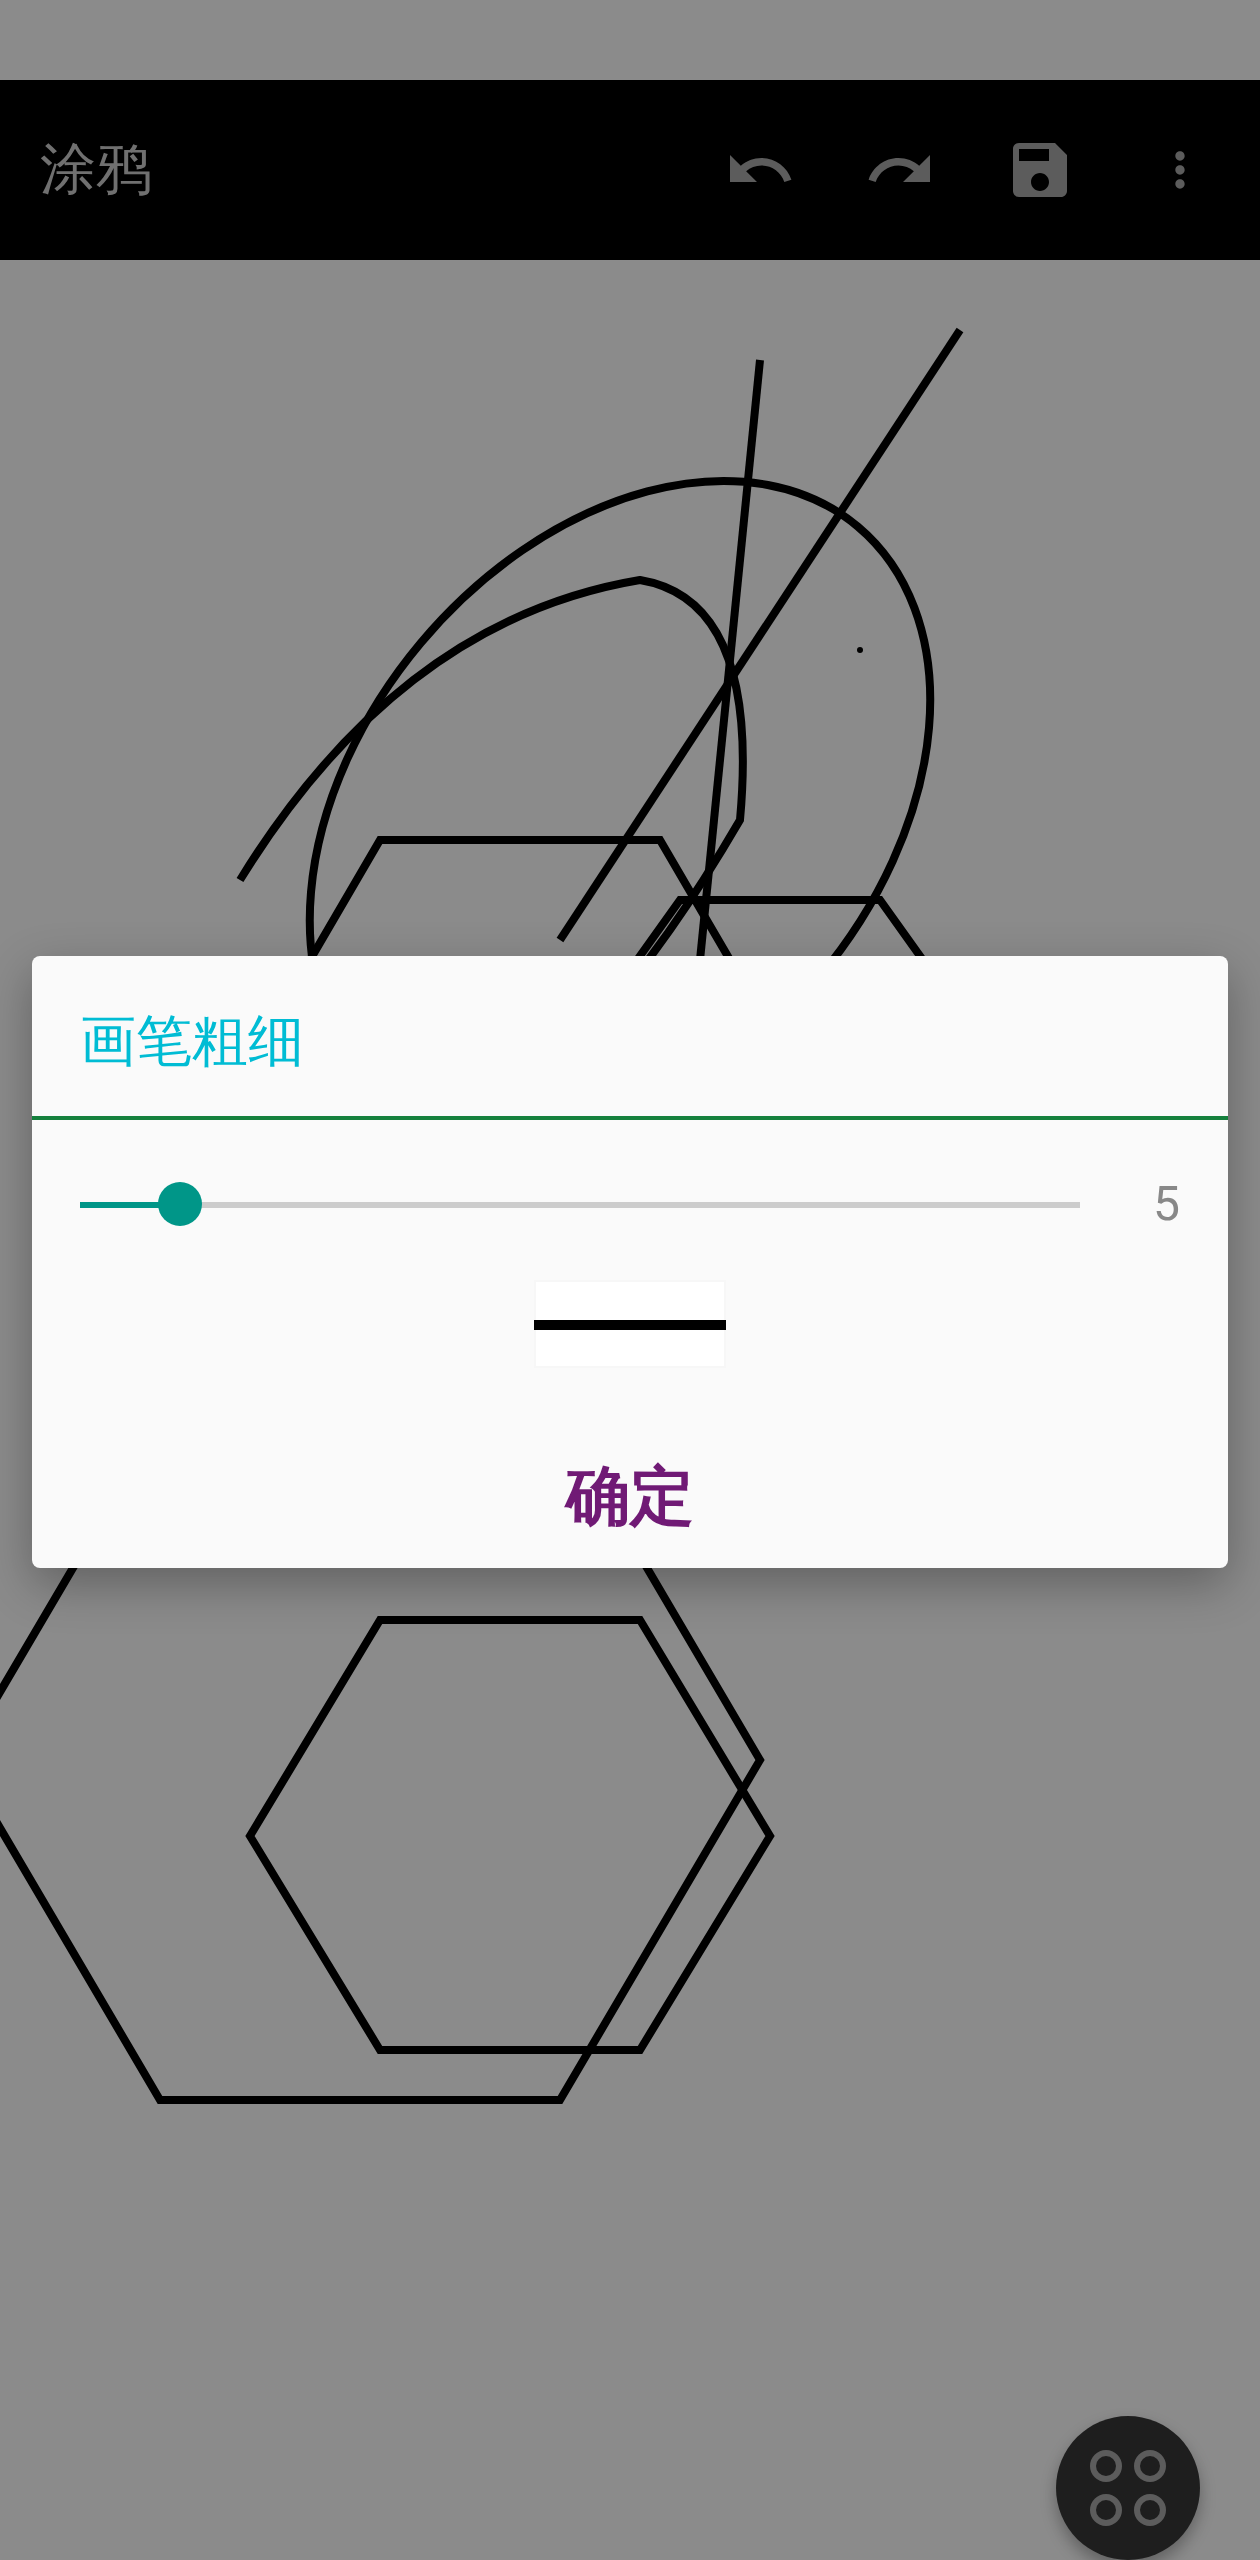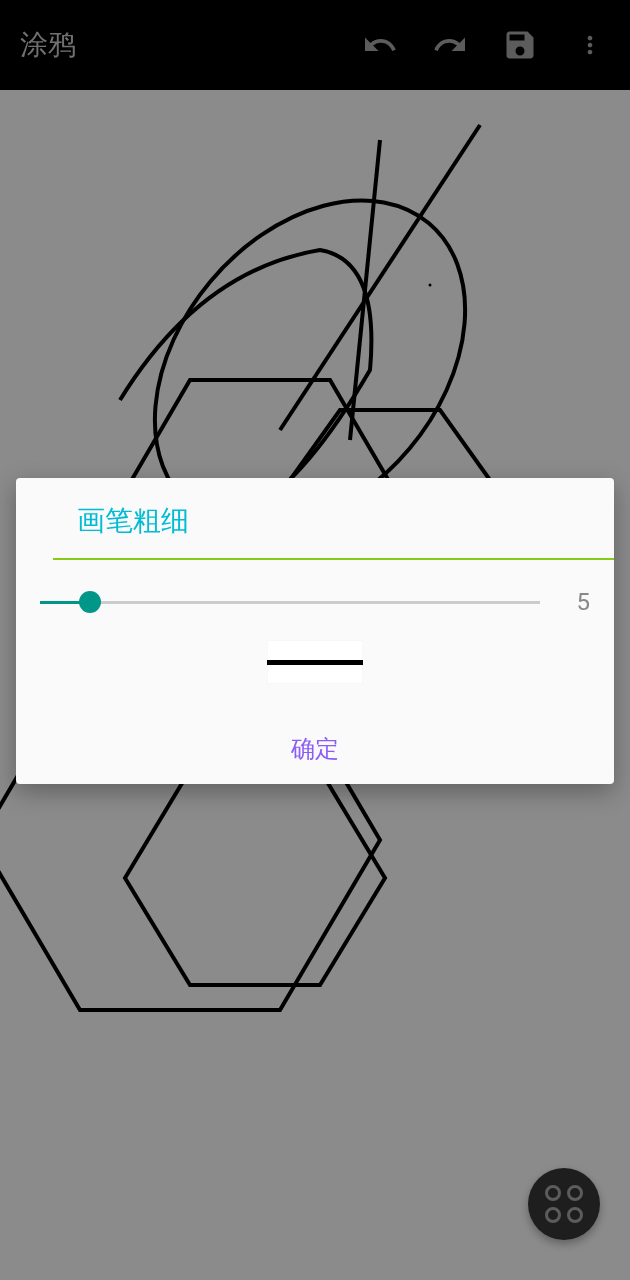"涂鸦" .app-bar { margin-top: none -> 40px }
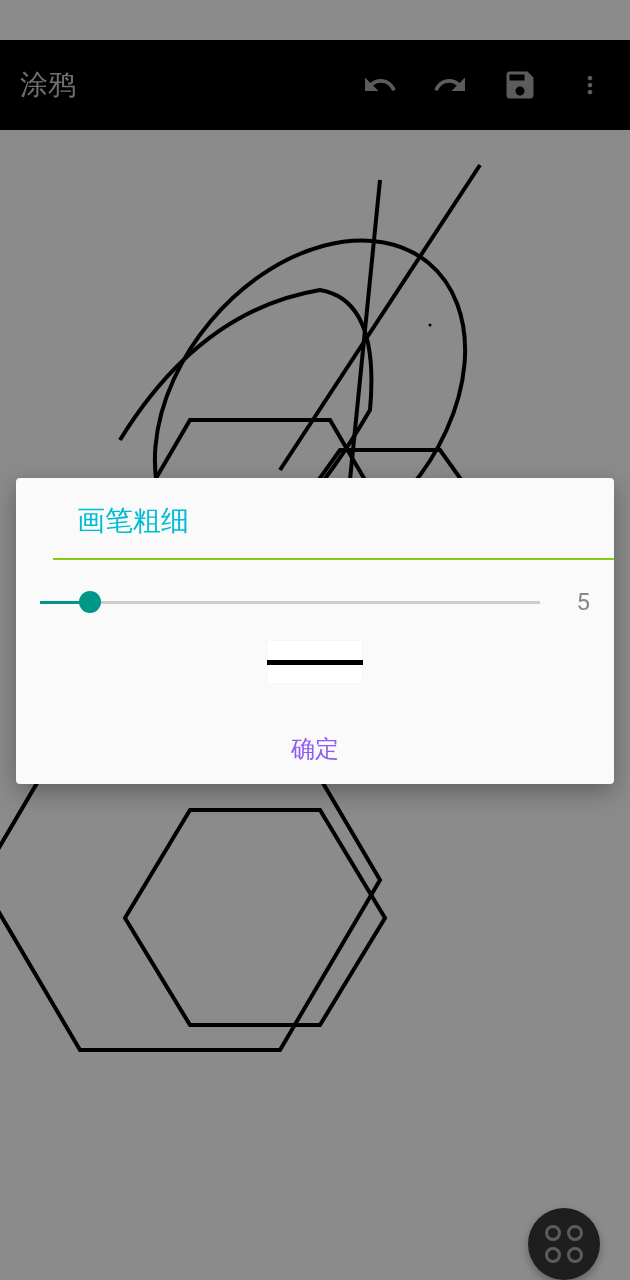"画笔粗细" .dialog-title { border-bottom: 2px solid #84cc16 -> 2px solid #15803d; margin-left: 37px -> none }
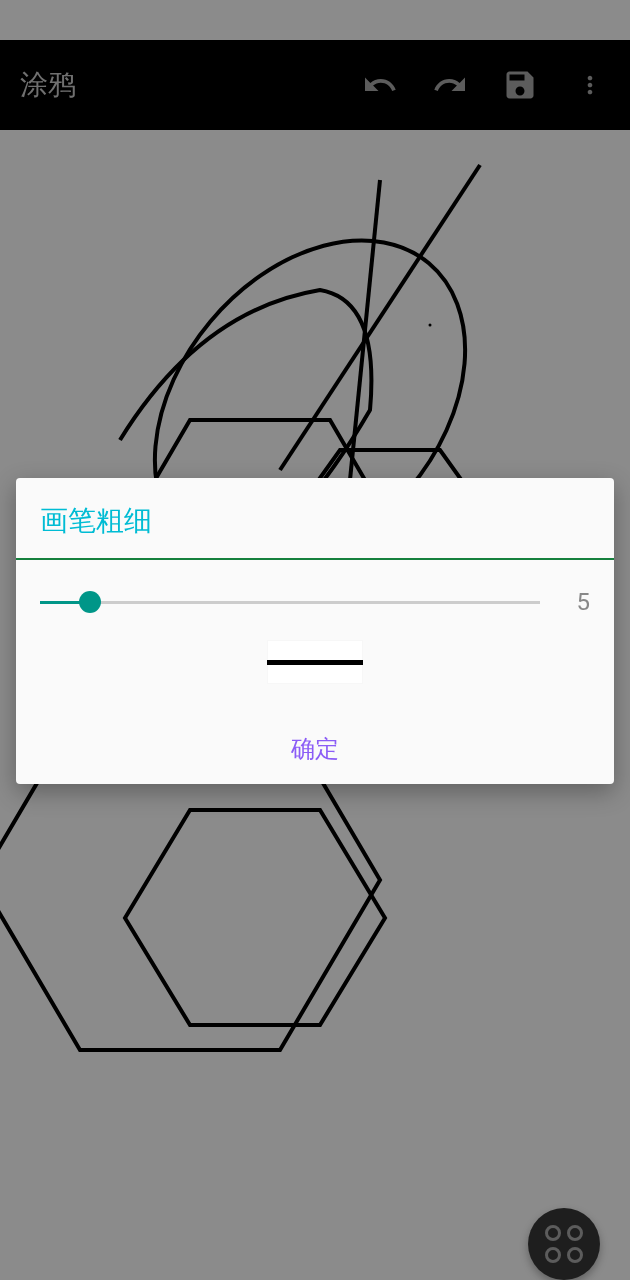"确定" .dialog-btn { color: #8b5cf6 -> #701a75; font-size: 24px -> 32px; font-weight: none -> bold }
